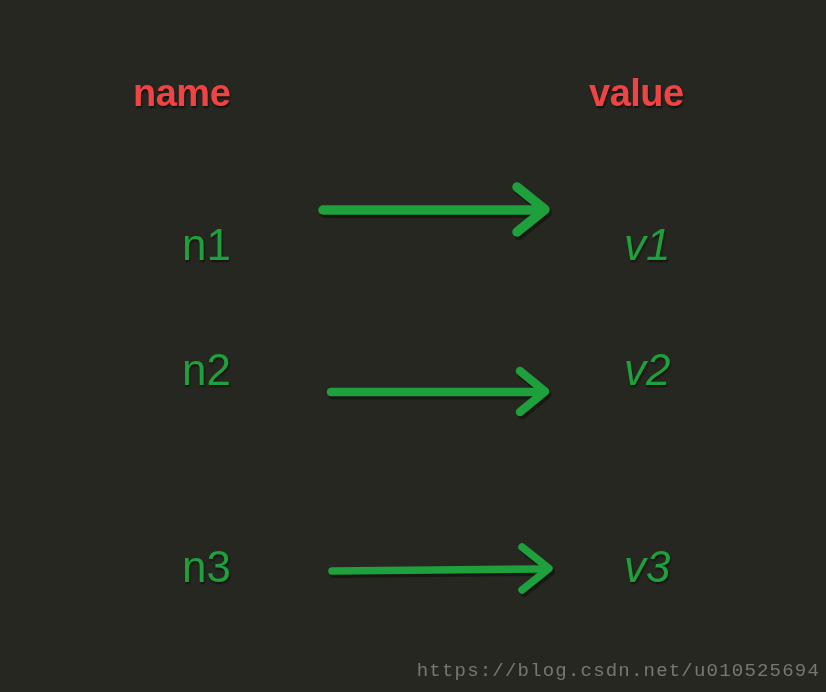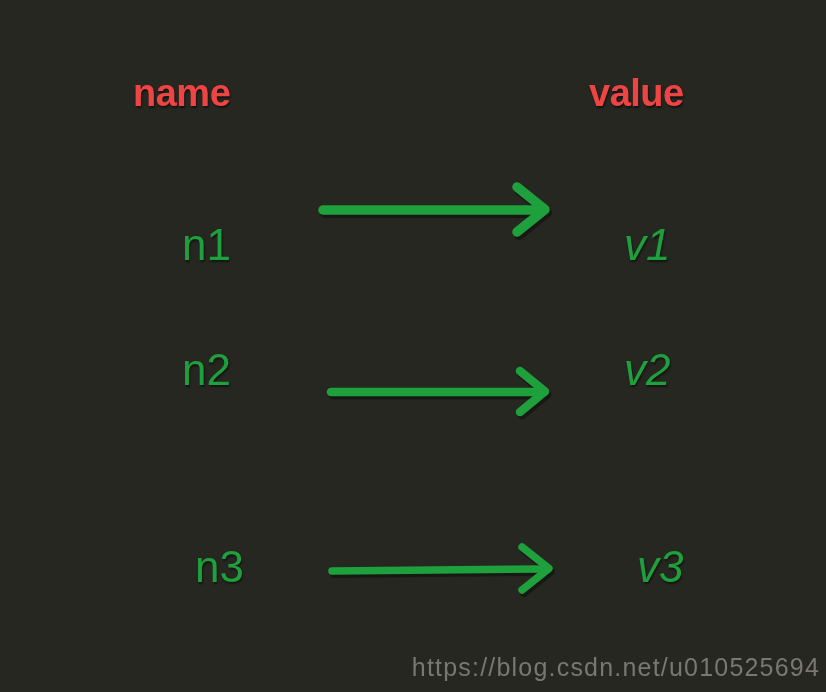"n3" .row3 { margin-left: 13px -> none }
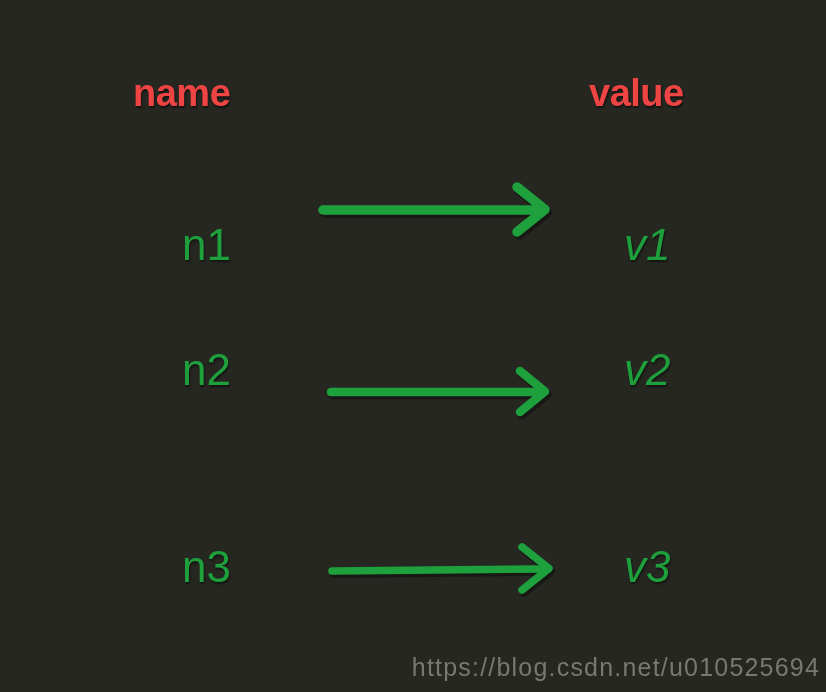"https://blog.csdn.net/u010525694" #watermark { font-family: Liberation Sans, sans-serif -> Liberation Mono, monospace; font-size: 25px -> 19px }
